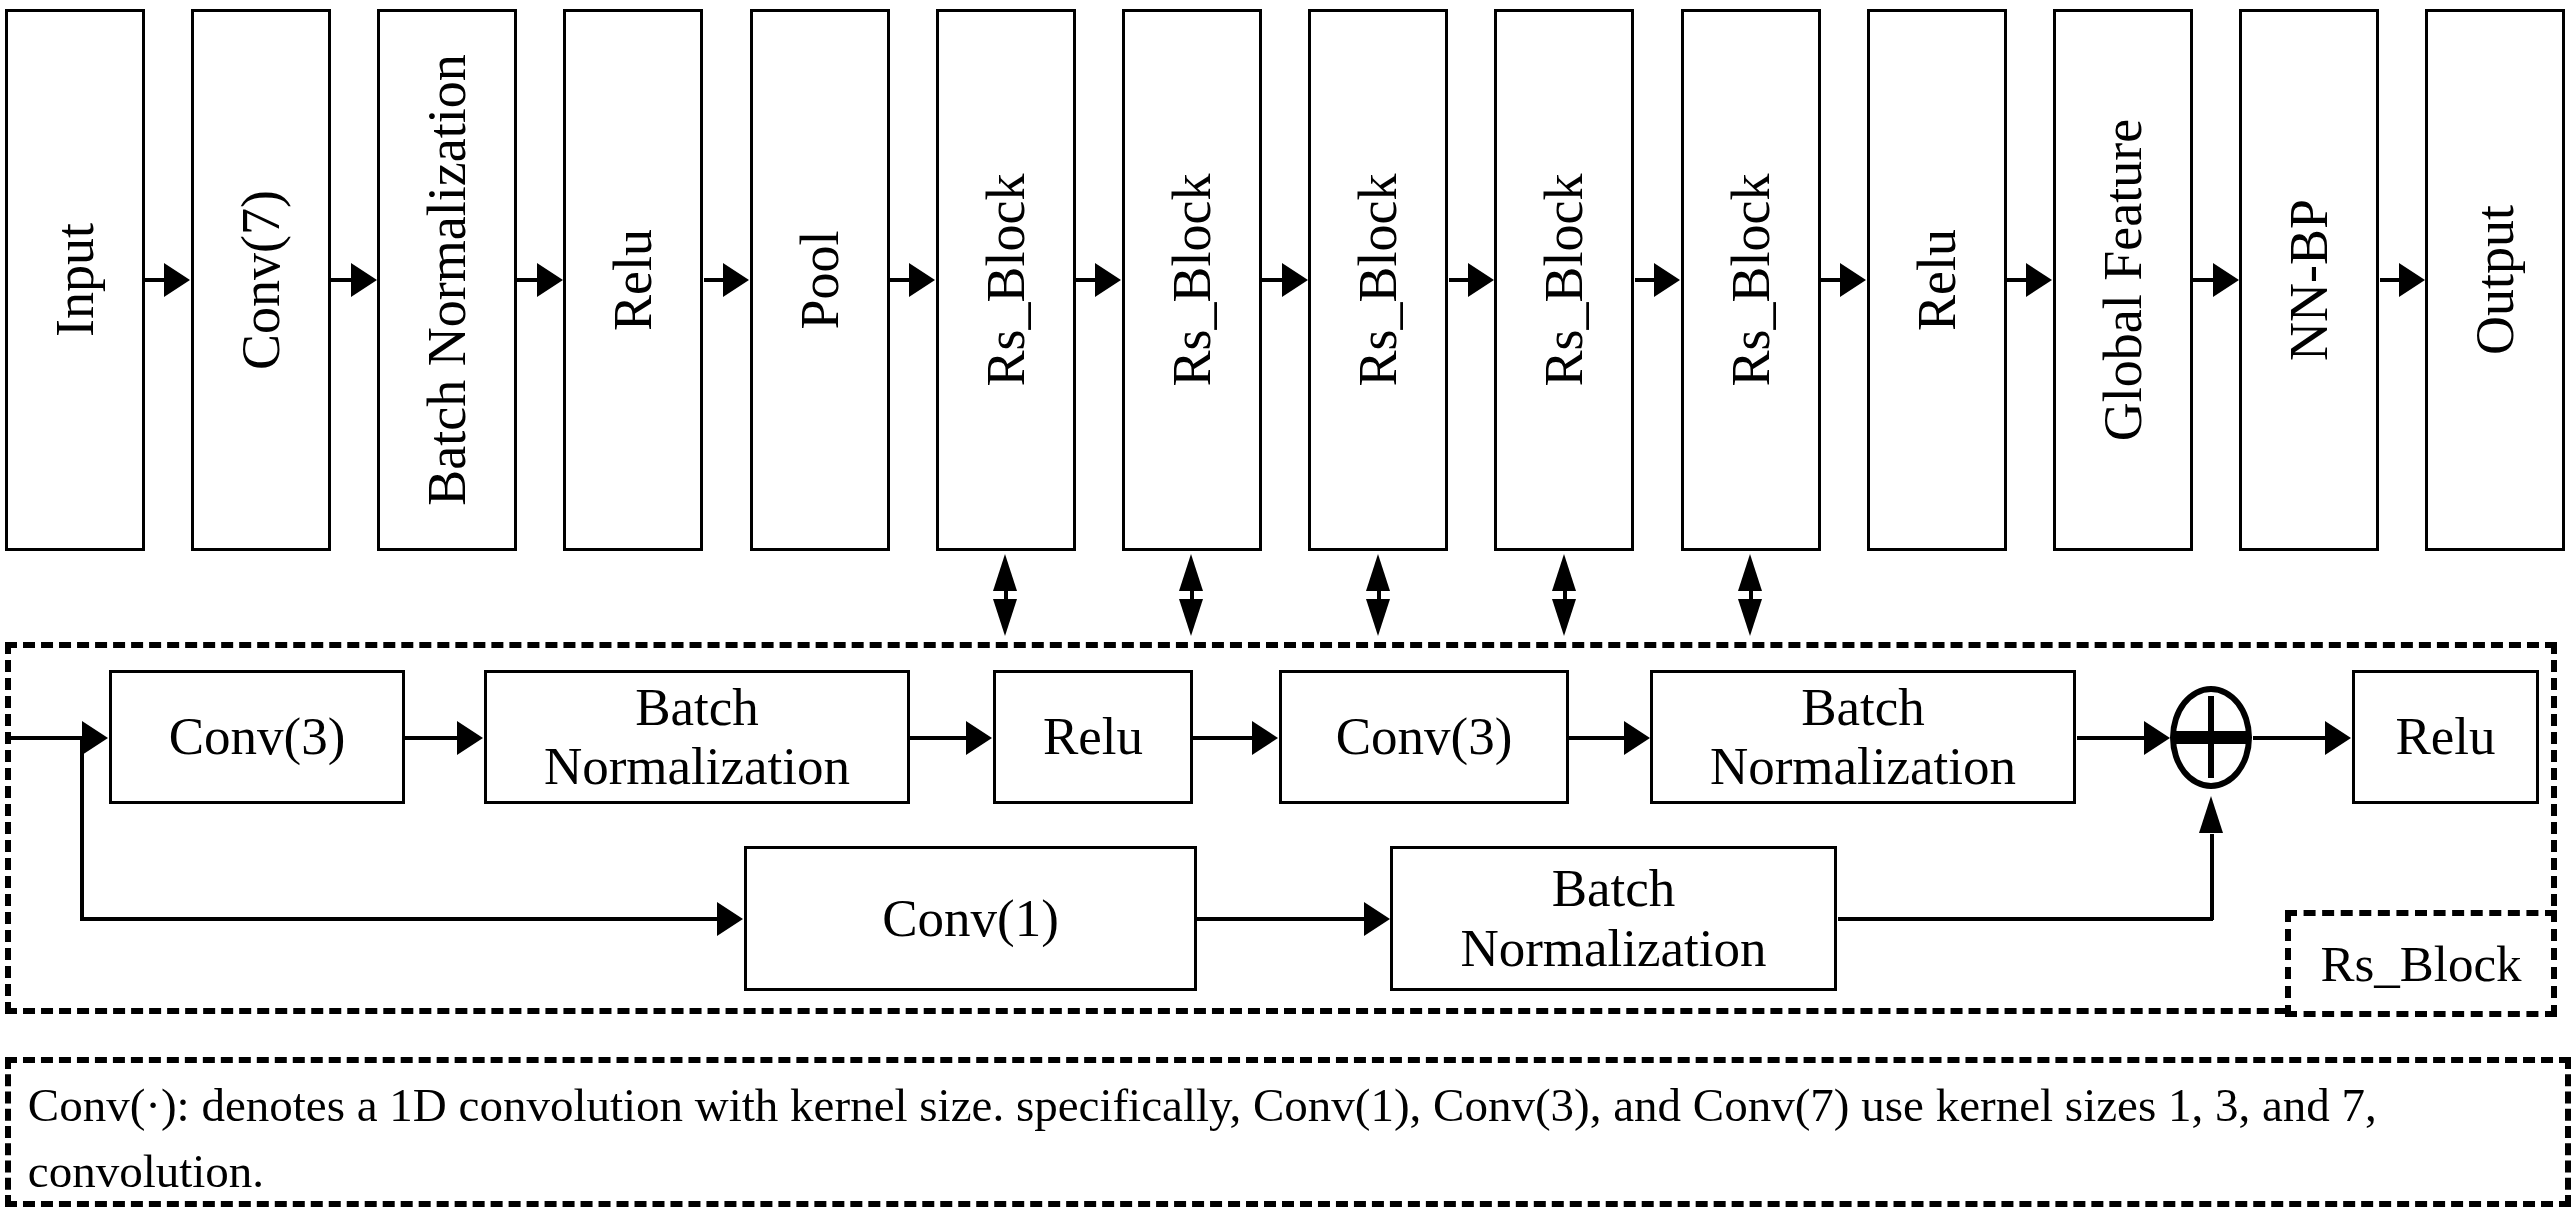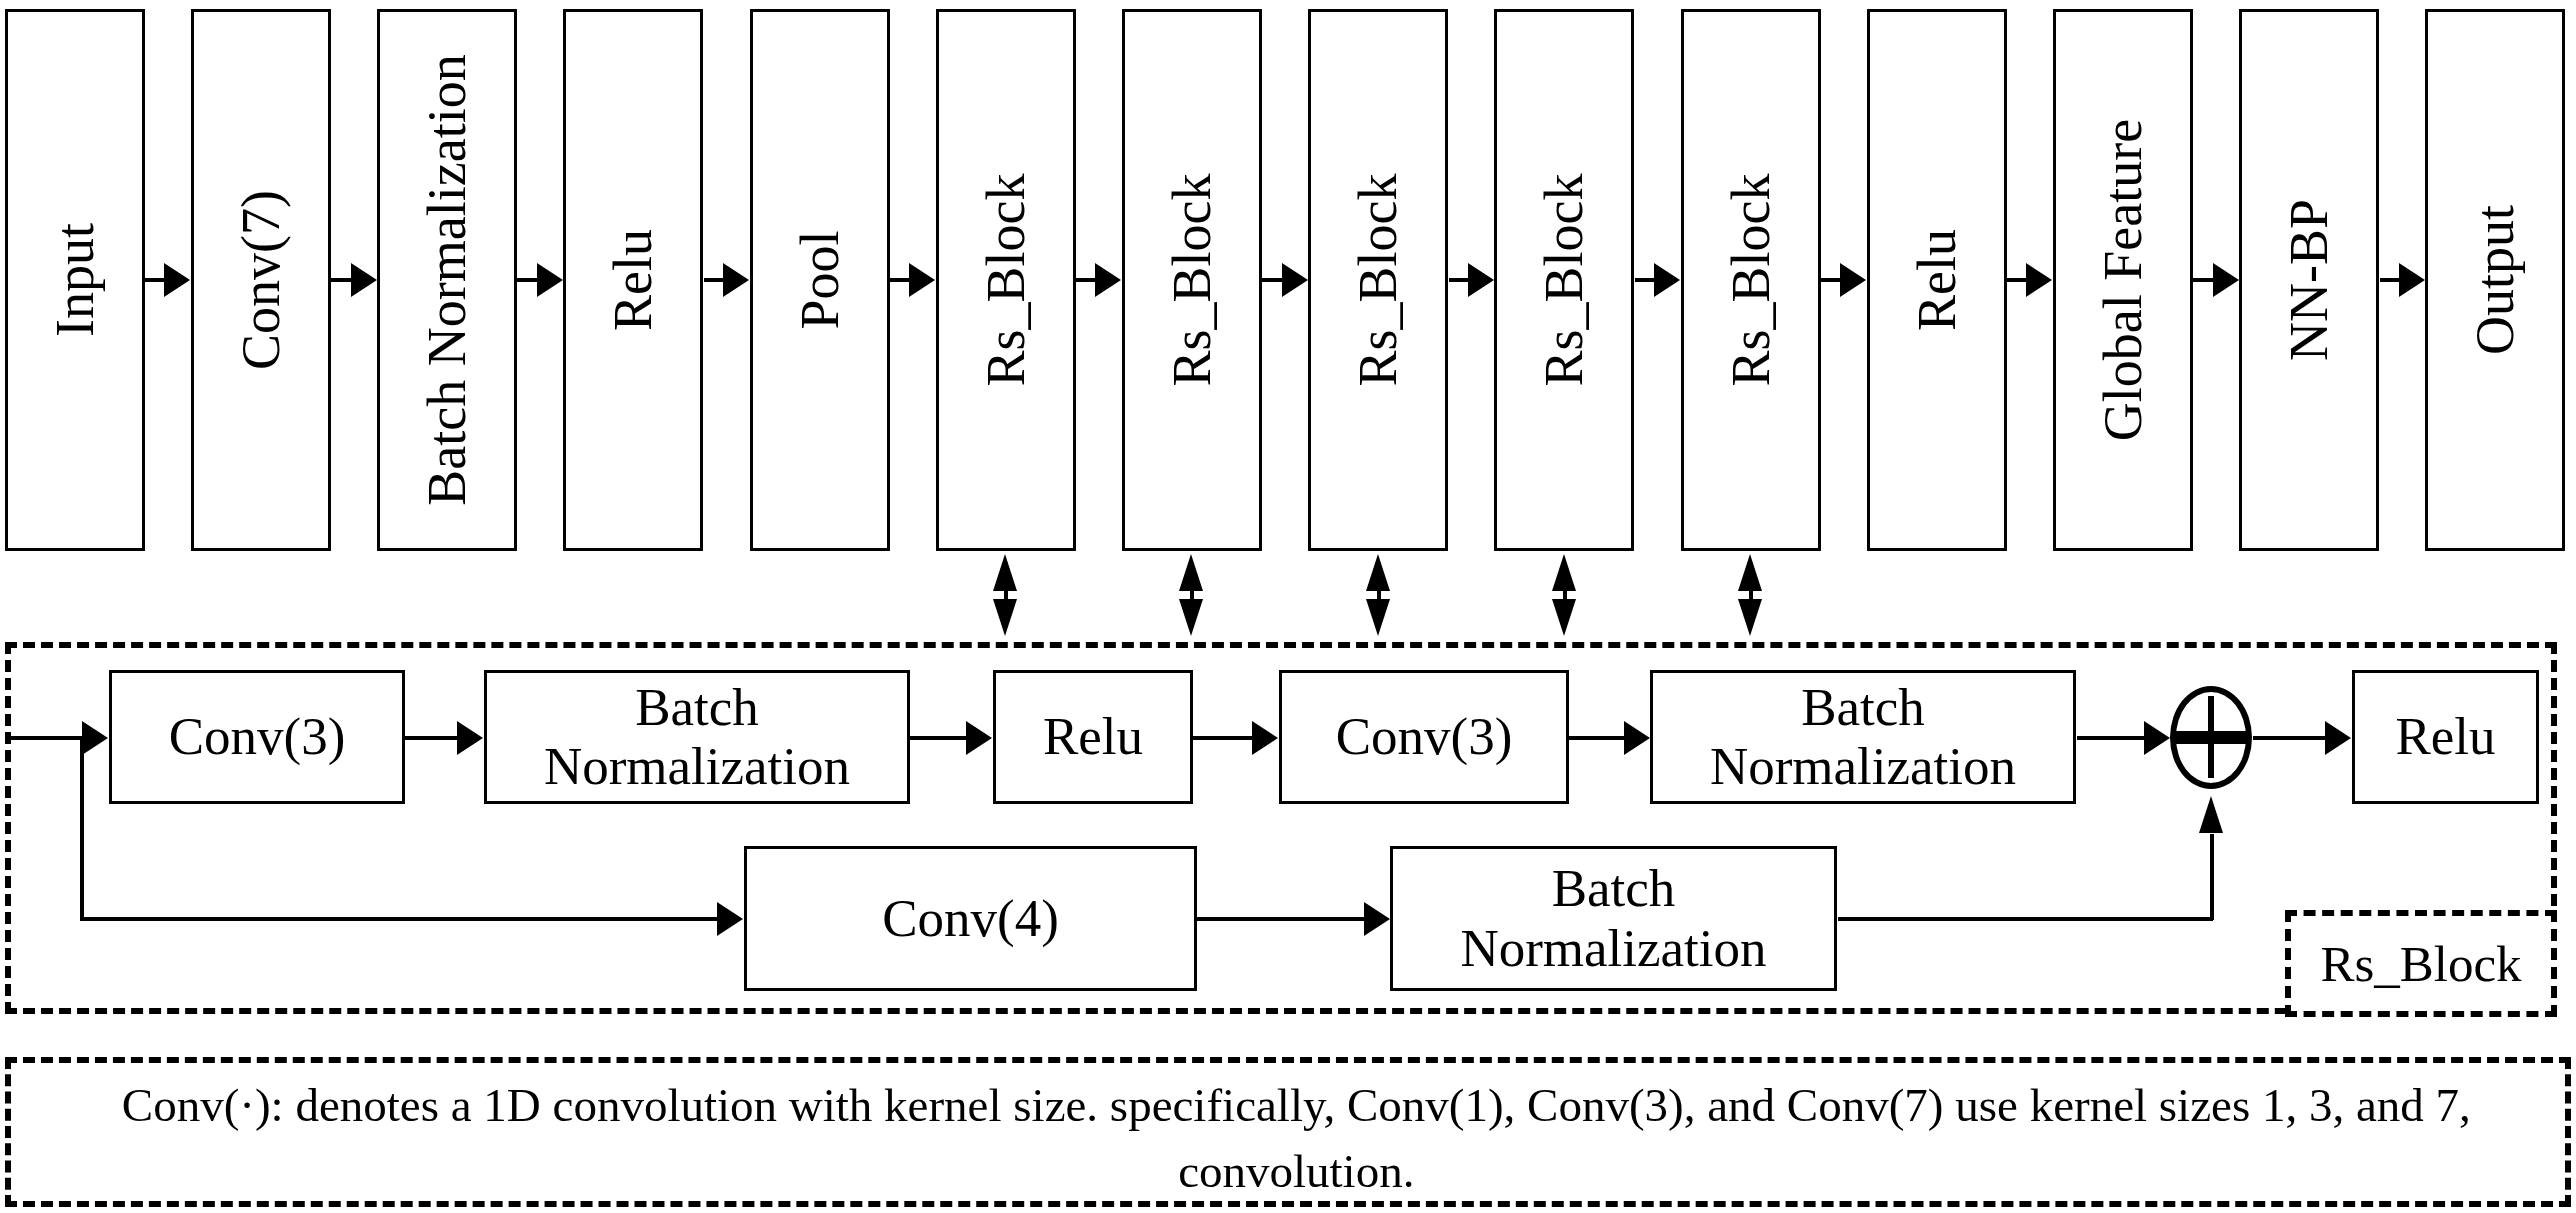"Conv(4)" span { text: 4 -> 1 }
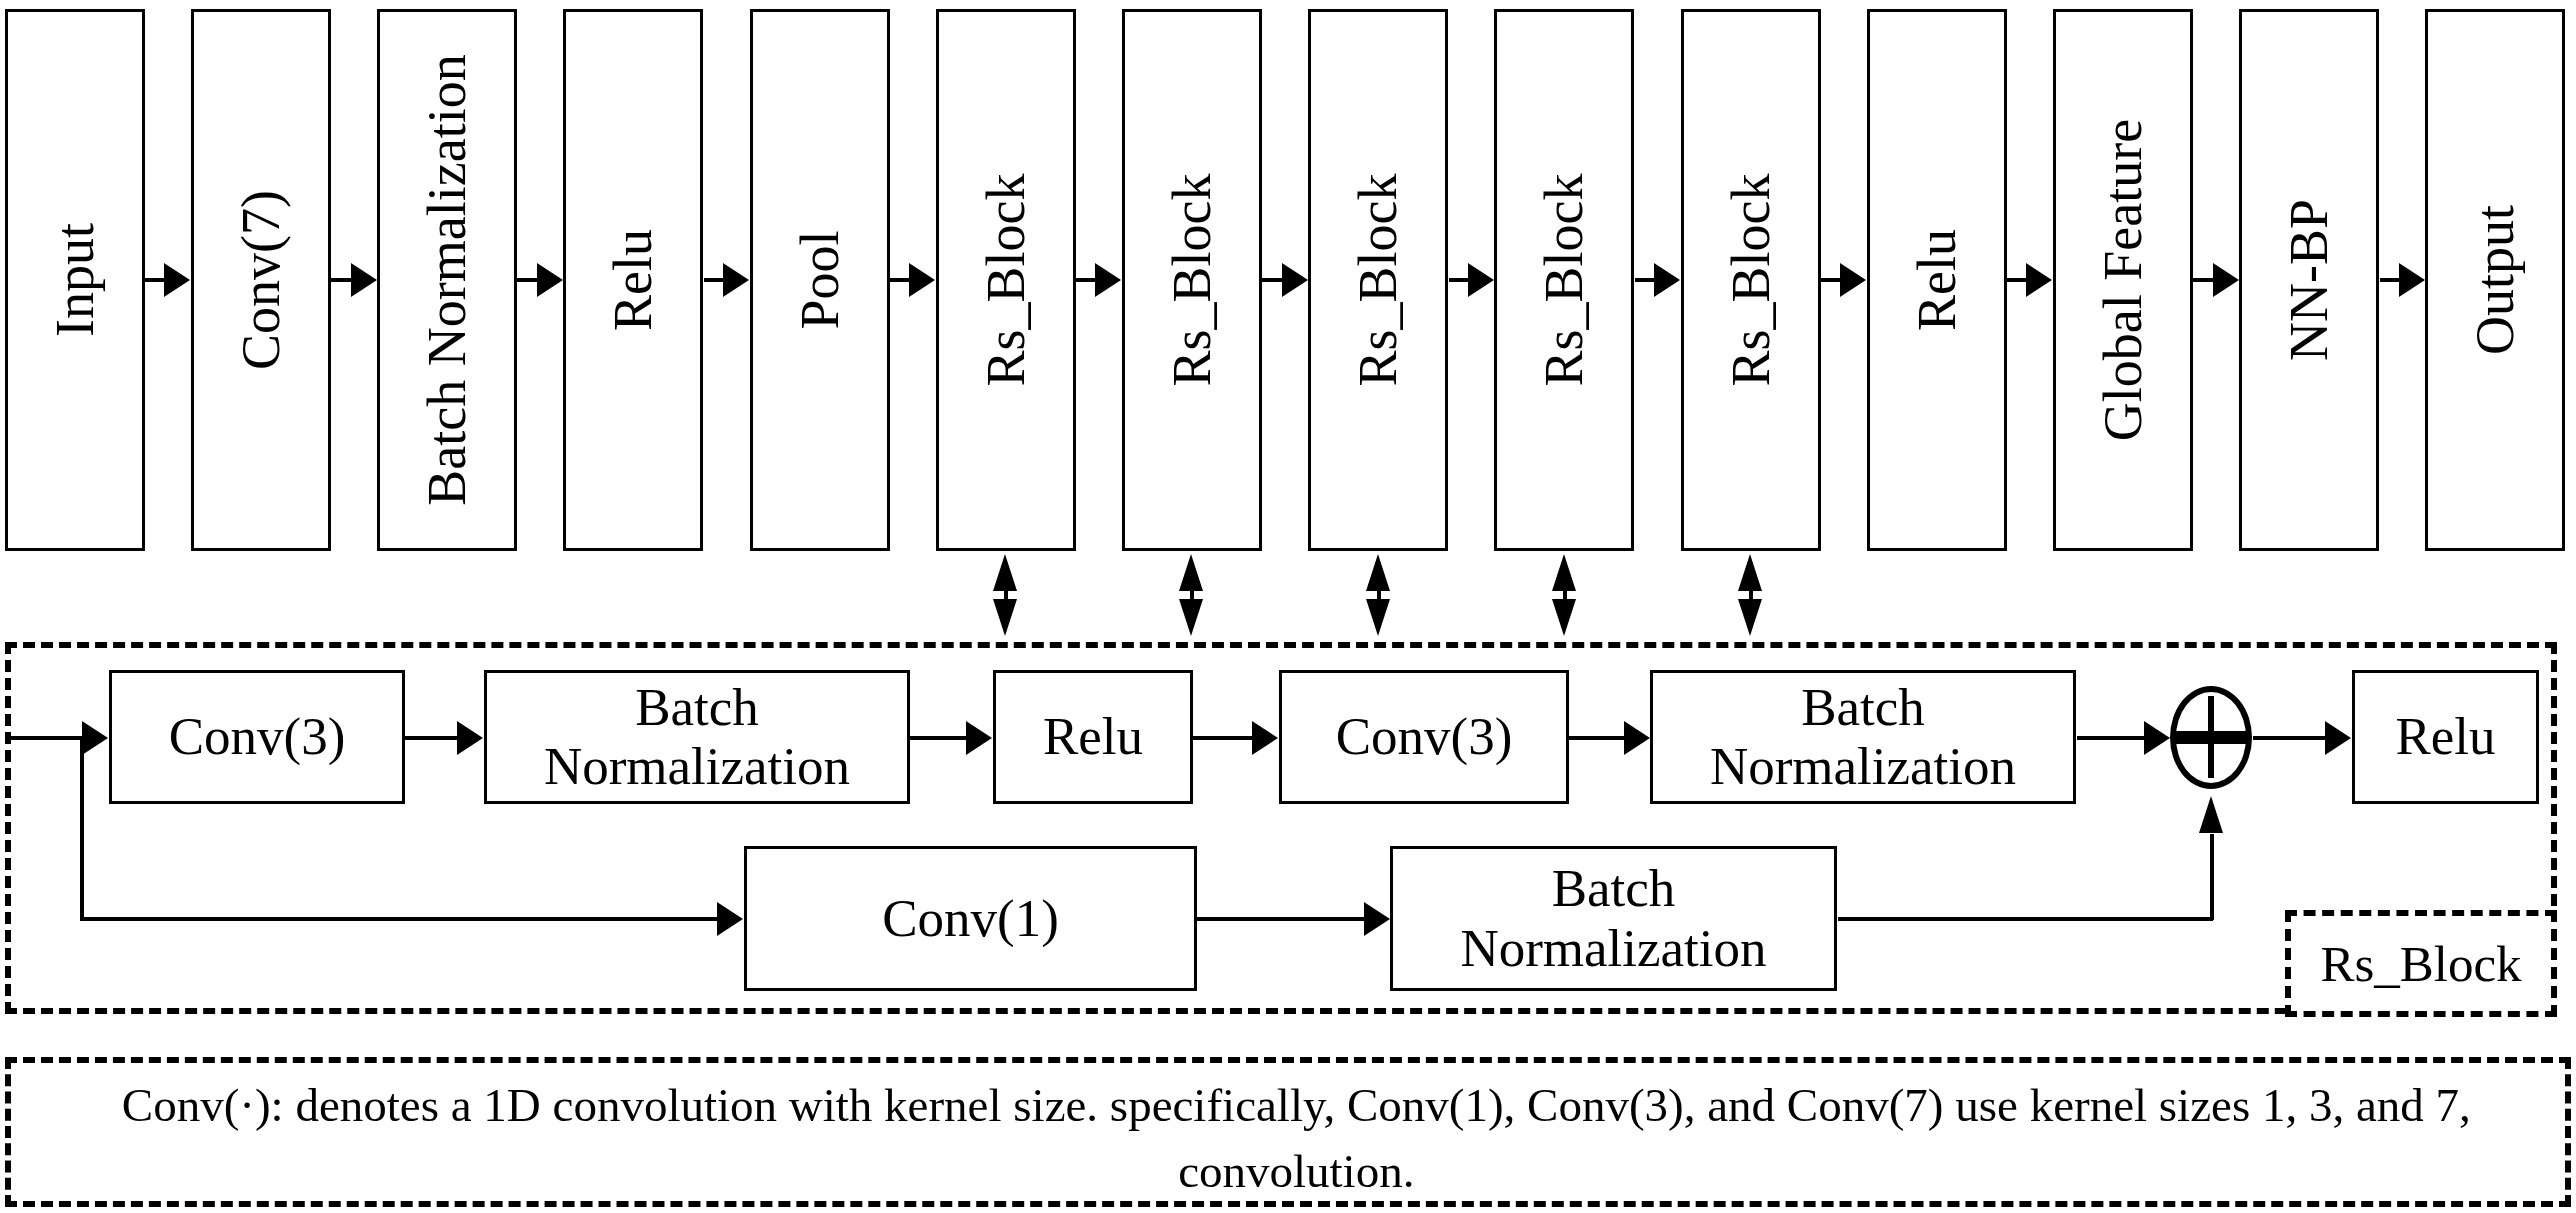"Conv(·): denotes a 1D convolution" #caption-box { text-align: center -> none }
